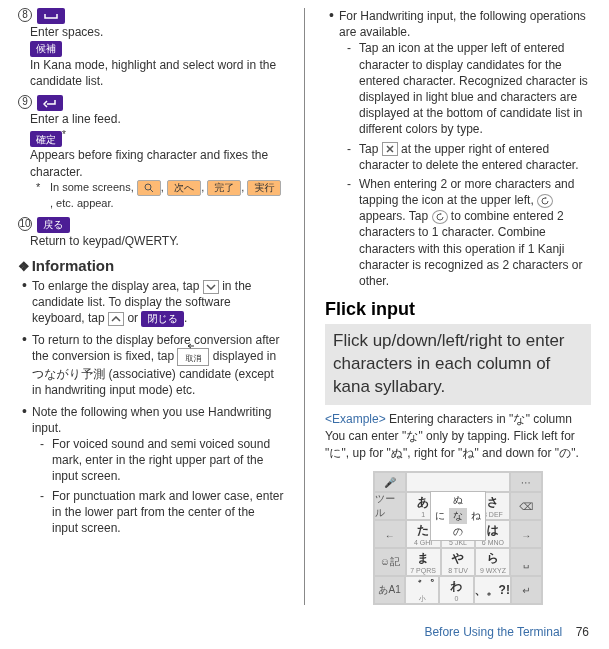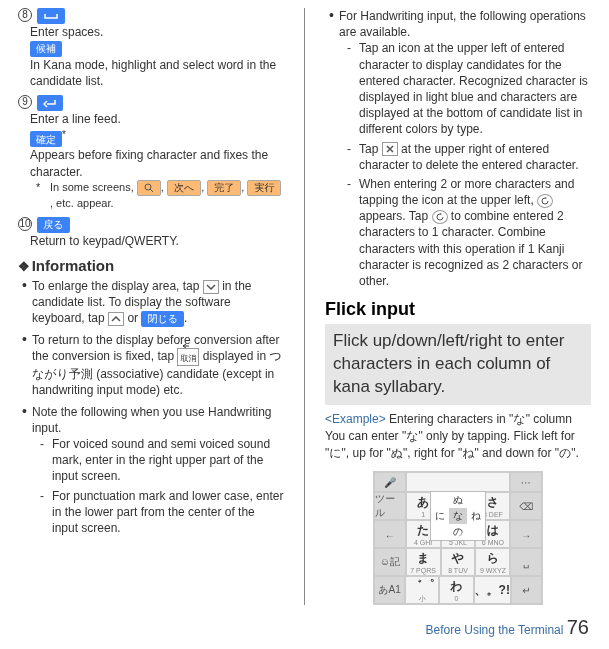"候補" .key-btn { background: #3b82f6 -> #4c1d95 }
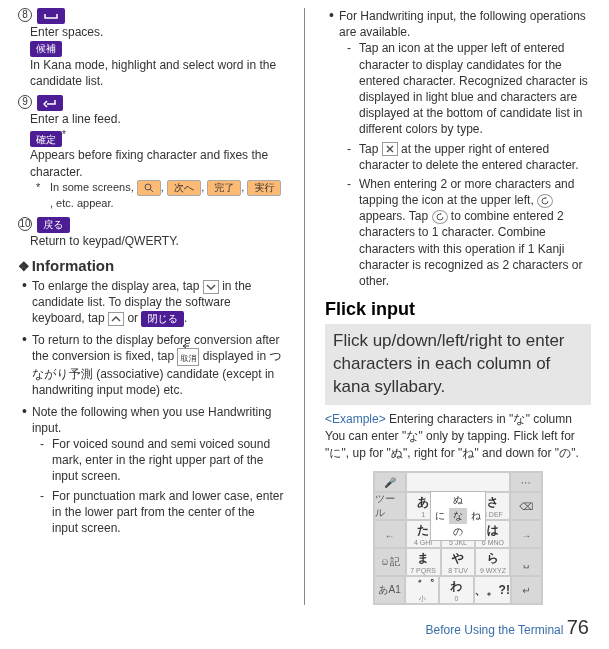"取消" .inline-icon.cancel { width: 22px -> 32px }
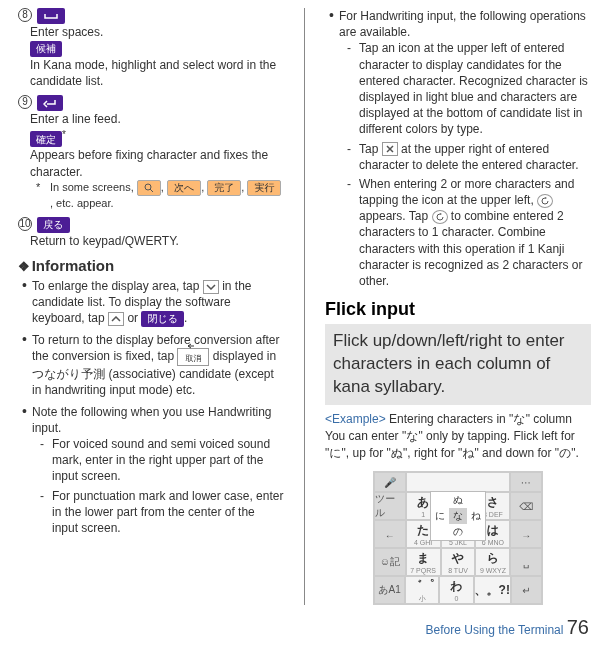"76" .pagenum { font-size: 20px -> 12px; margin-left: none -> 10px }
